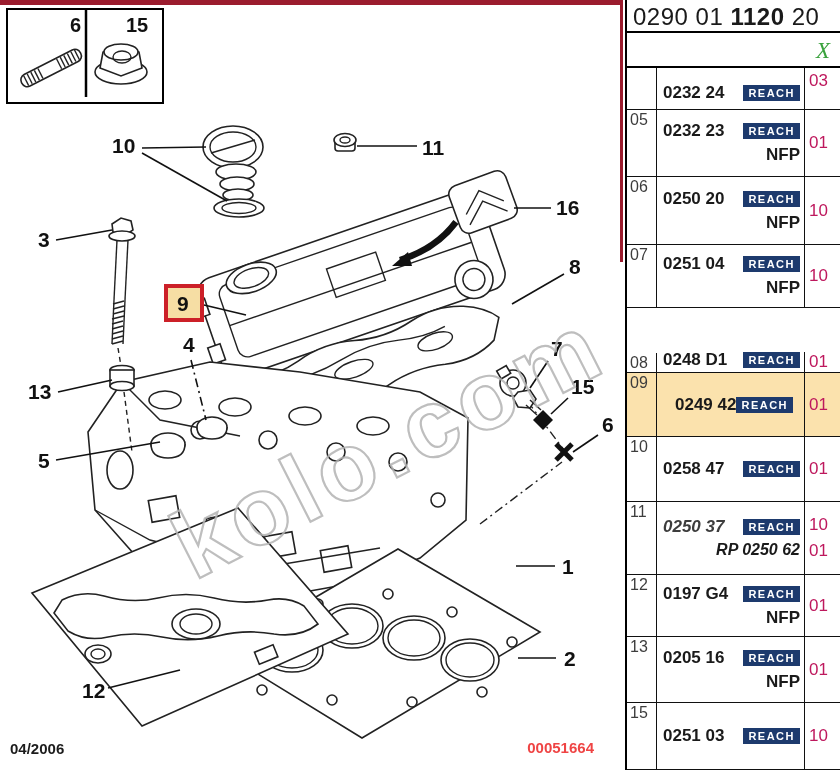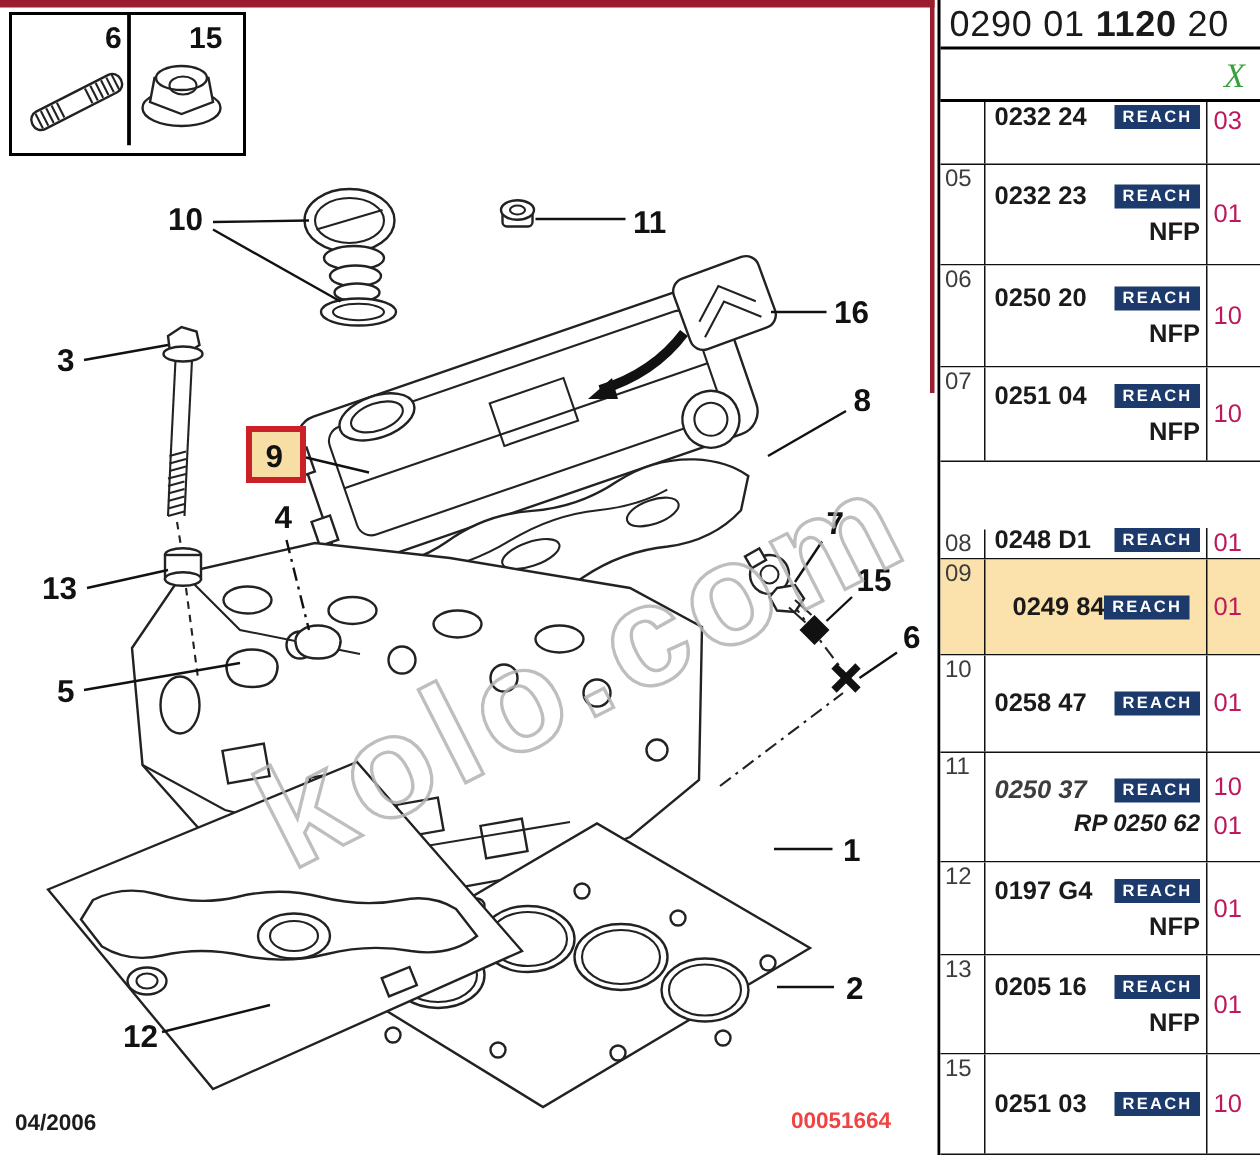"0232 24" .prow.top-cut .c-main { padding-top: 0 -> 15px }
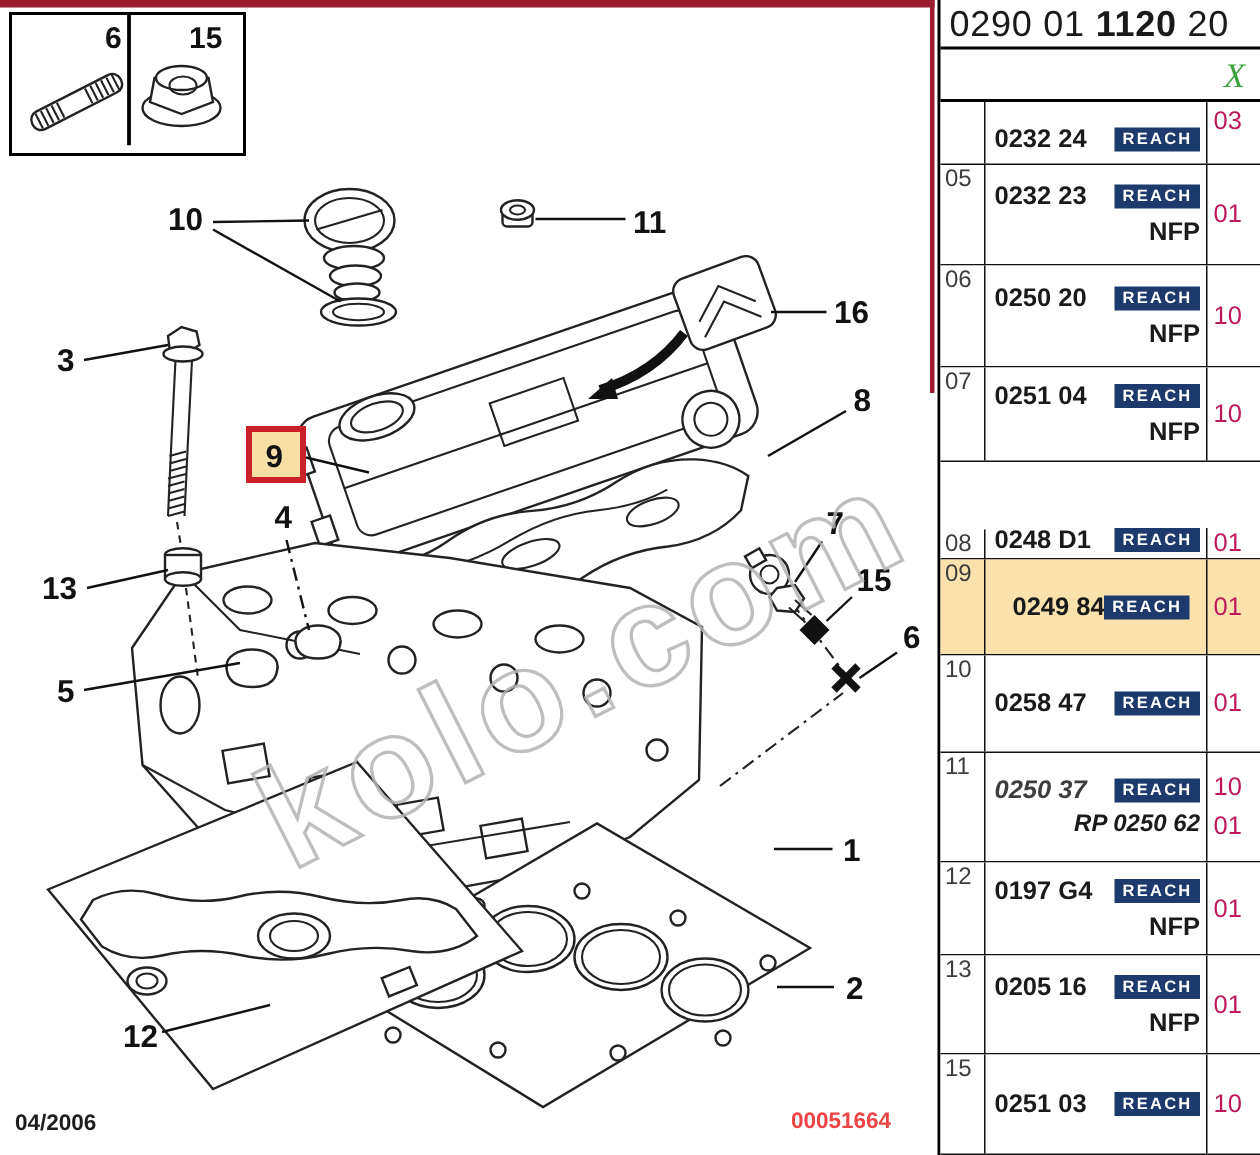"0249 84" span.ref { text: 84 -> 42 }
